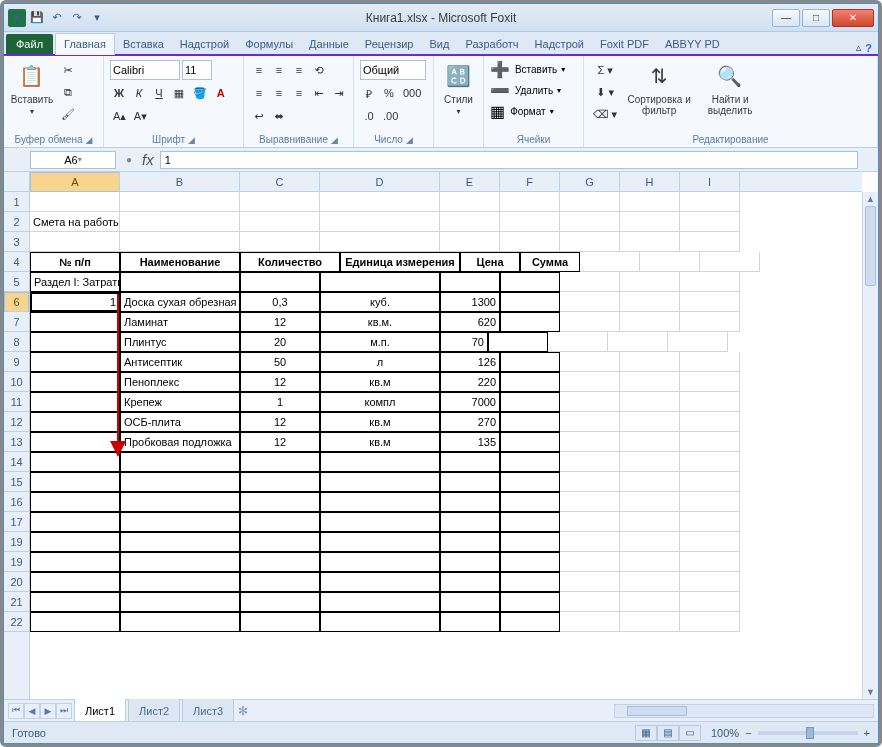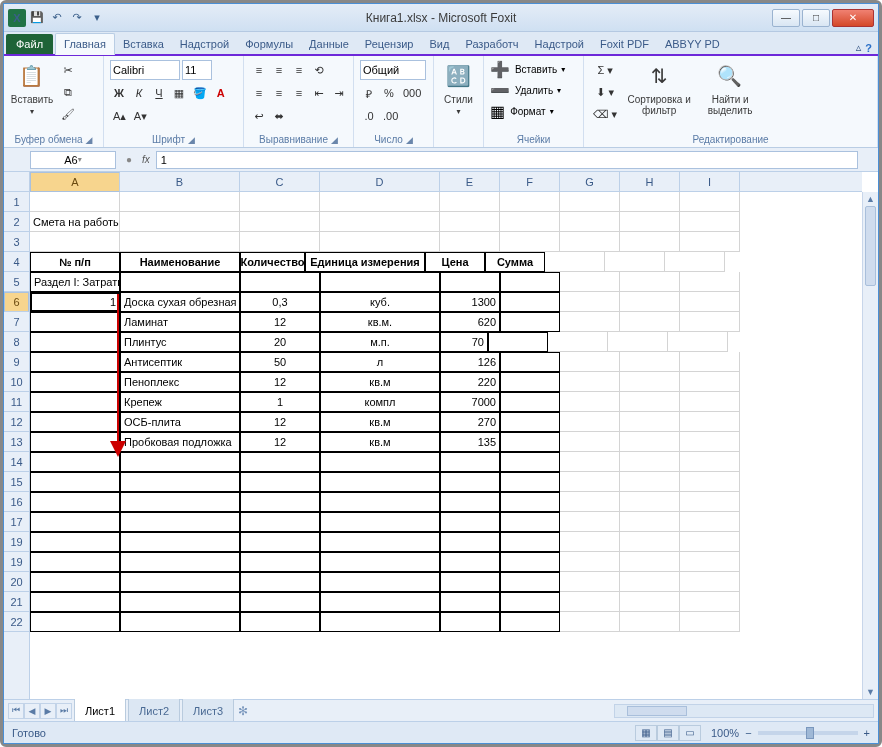"fx" .fx-lbl { font-size: 10px -> 15px }
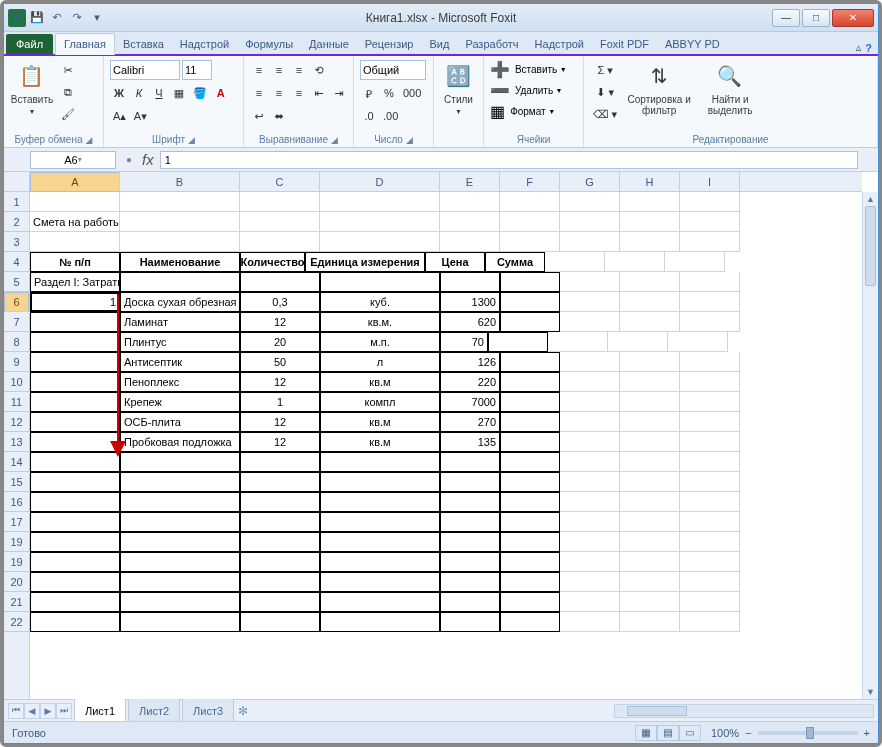"Количество" div.cell { width: 65px -> 100px }
